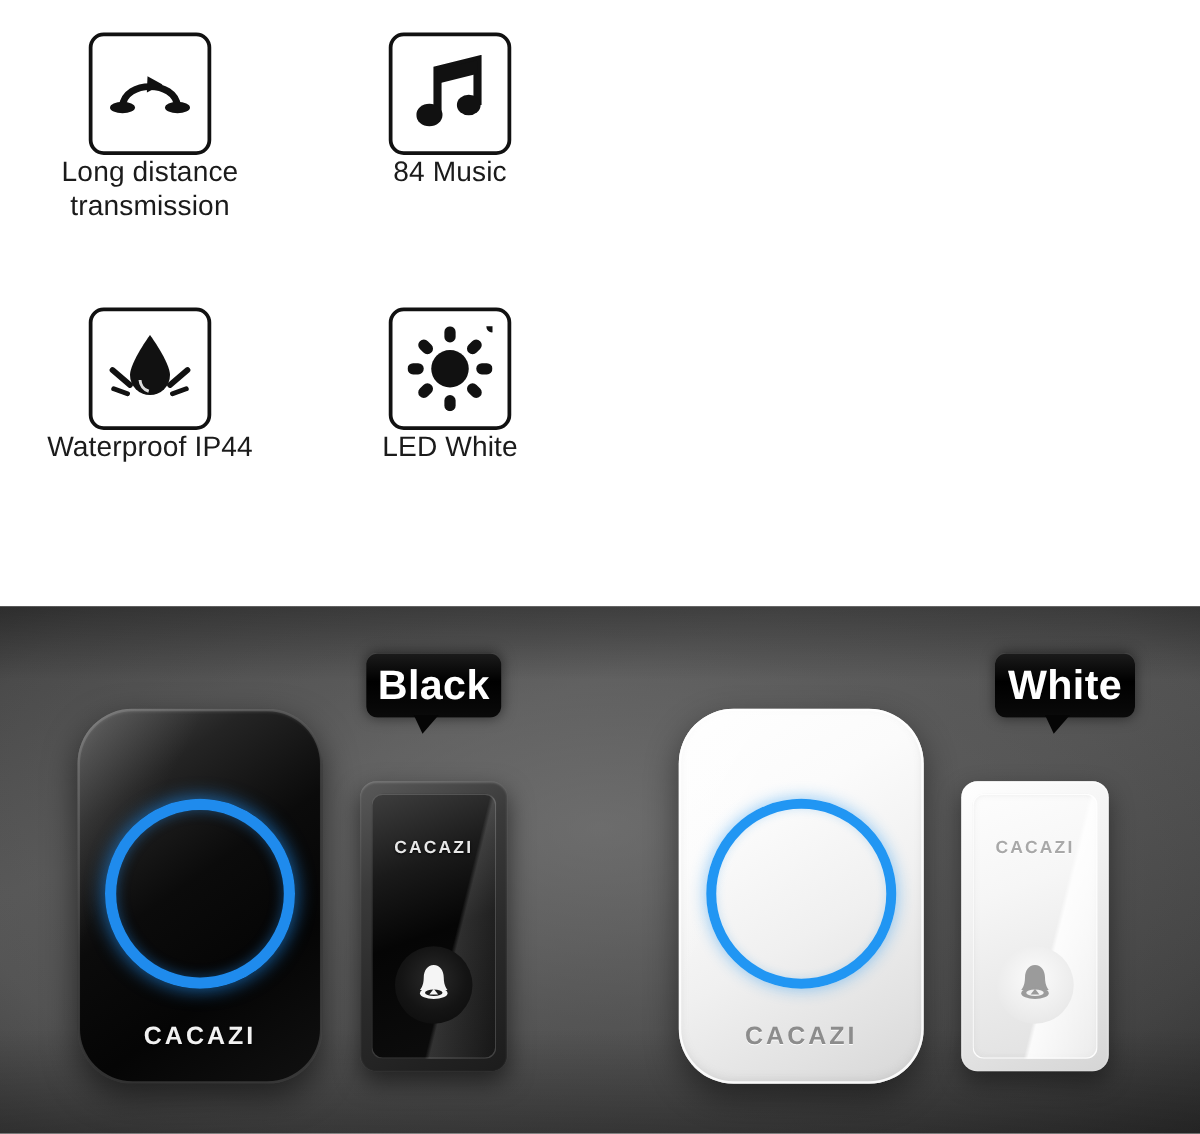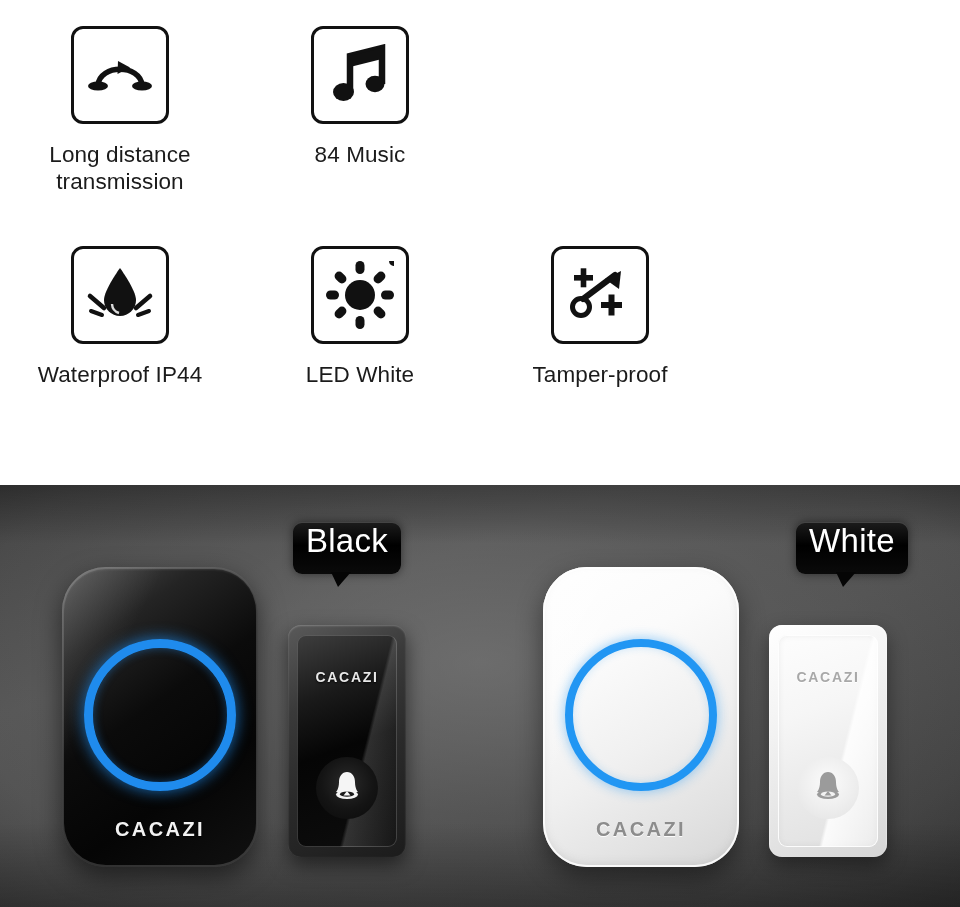"Long distance" .feature-label { margin-top: 17px -> none }
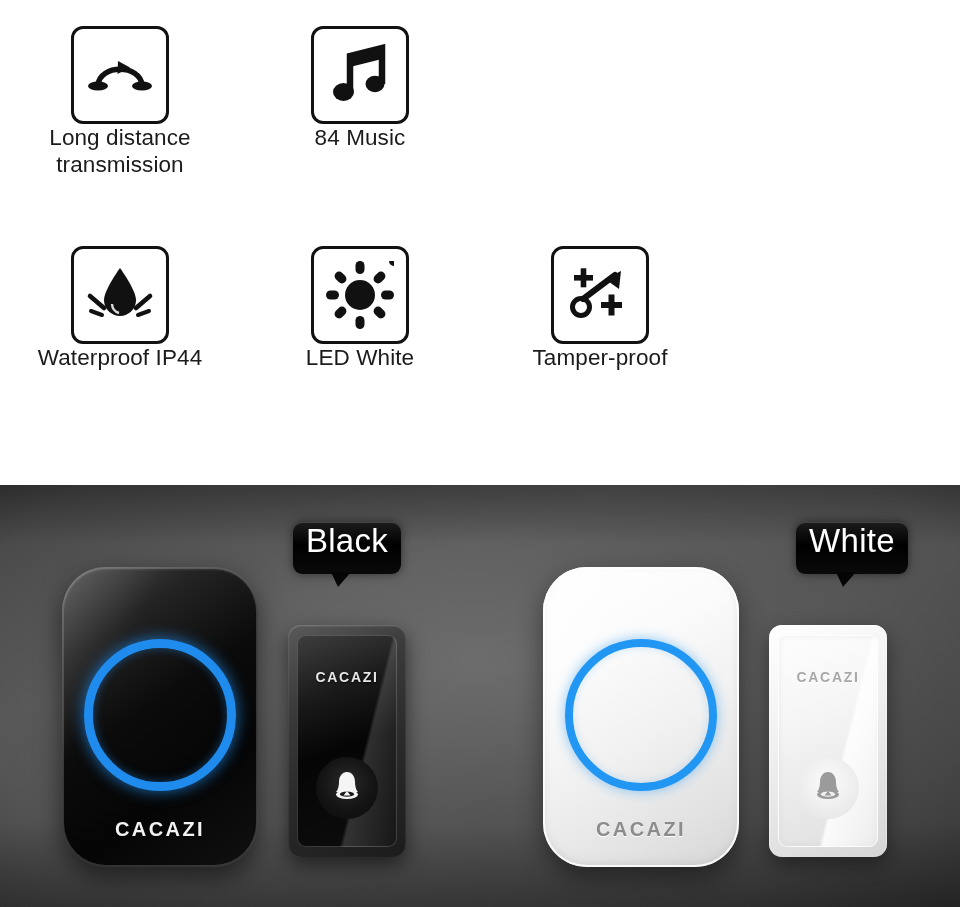"Tamper-proof" div.feature { html: <div> <div> <span> <svg> <path></path> <path></path> <circle></circle> <g> <rect></rect> <rect></rect> </g> <g> <rect></rect> <rect></rect> </g> </svg> </span> </div> <div>Tamper-proof</div> </div> -> none }
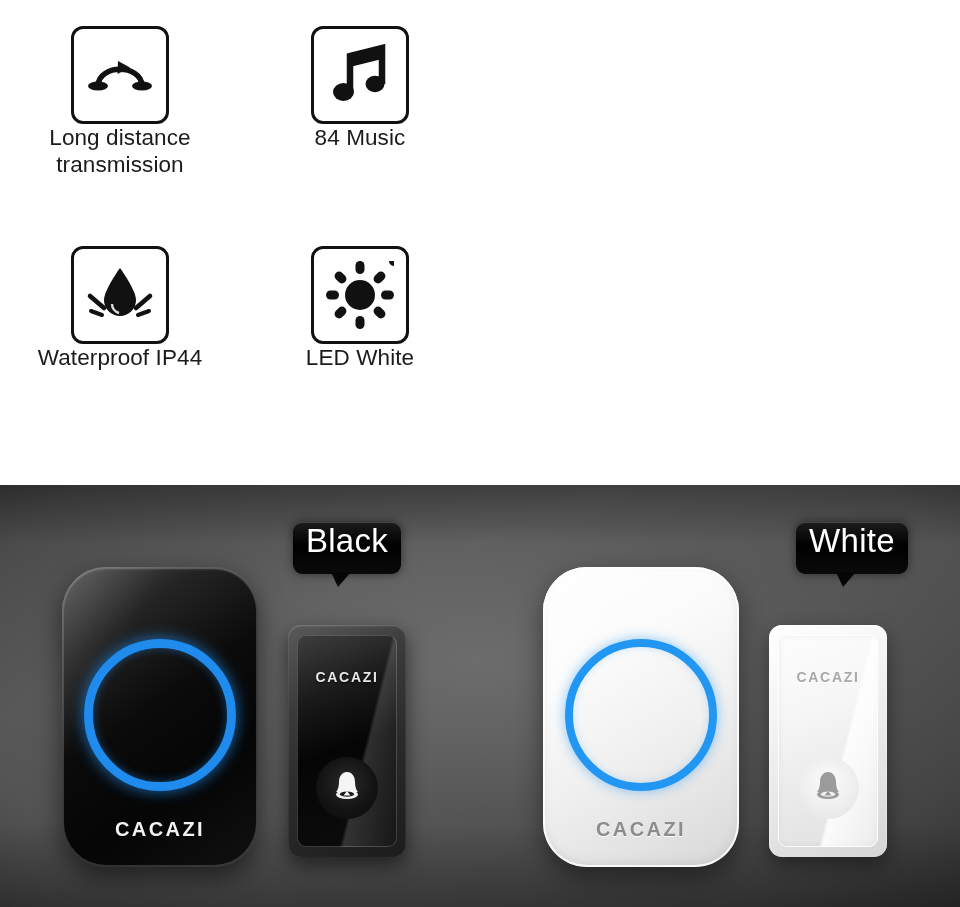"Black" .bubble { align-items: flex-start -> center; font-weight: 400 -> 700 }
